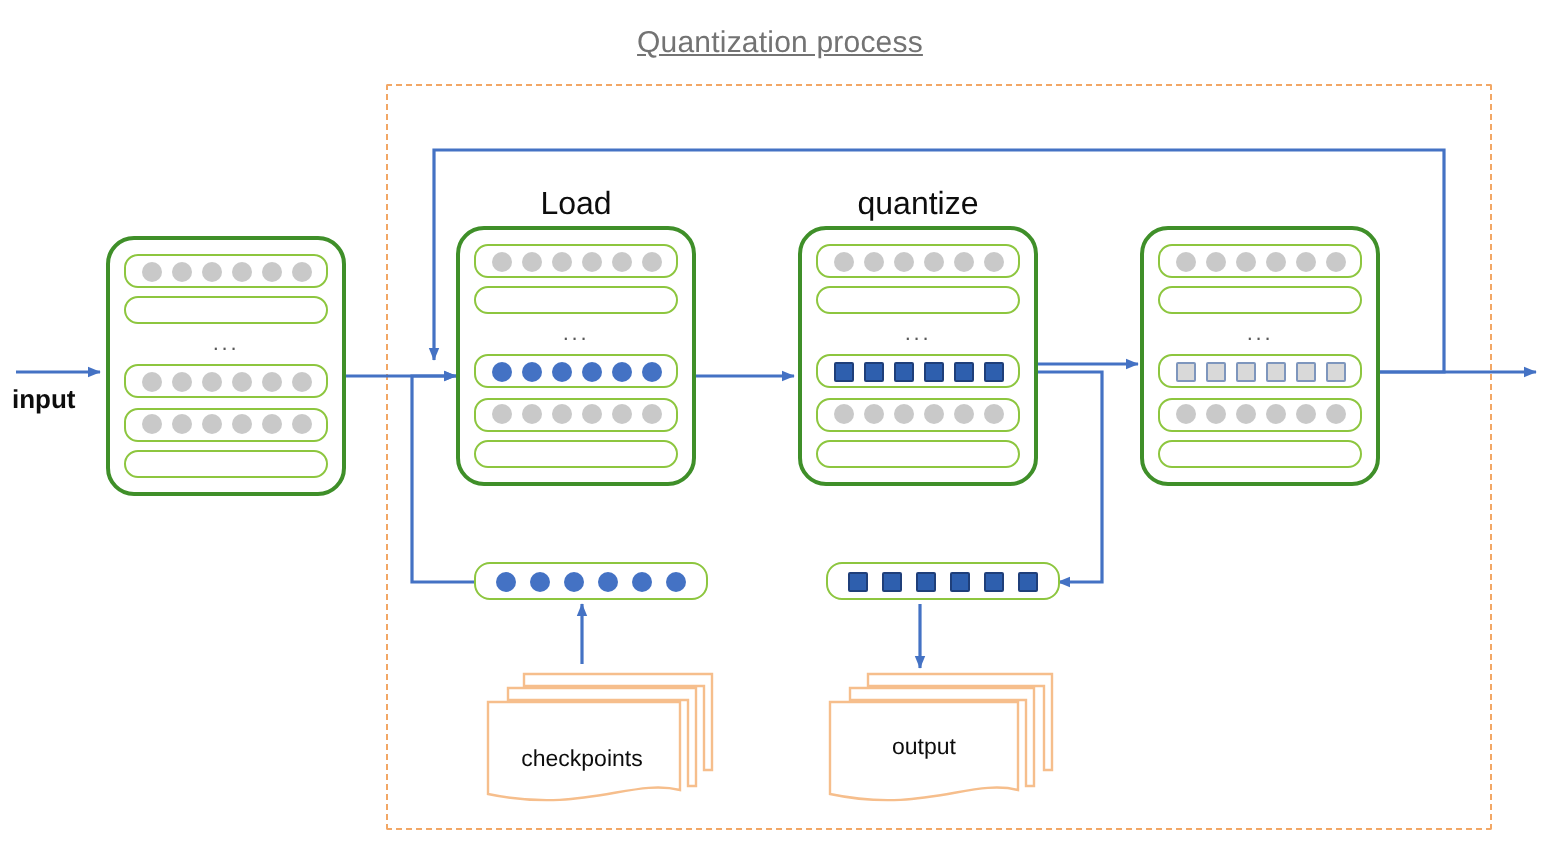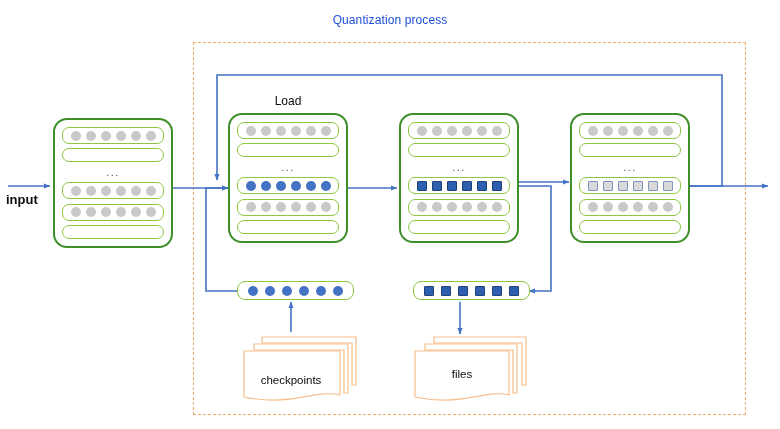"Quantization process" .title { color: #1d4ed8 -> #737373; font-size: 12px -> 15px; text-decoration: none -> underline }
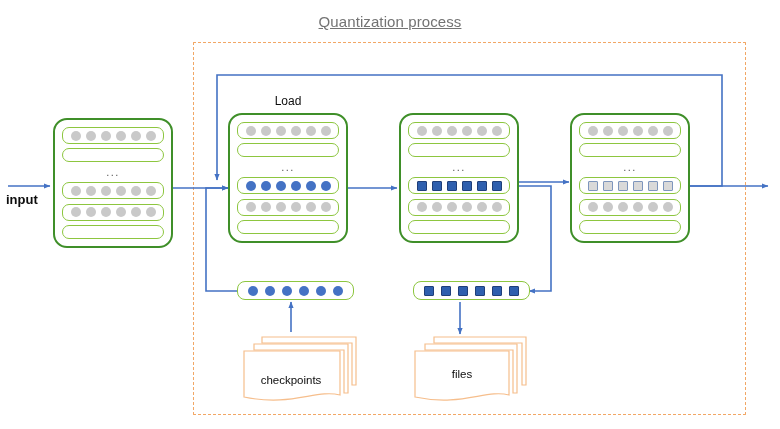"Load" .model-label { font-size: 12px -> 16px }
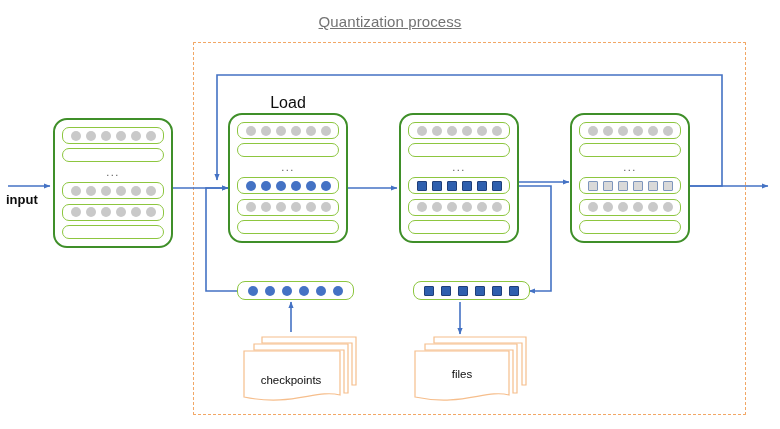"quantize" div.model-label { html: none -> <div>quantize</div> }
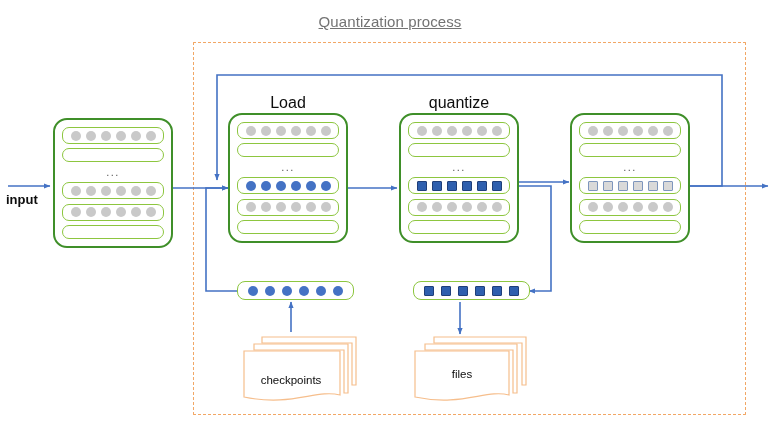"files" div.doc-label { text: files -> output }
